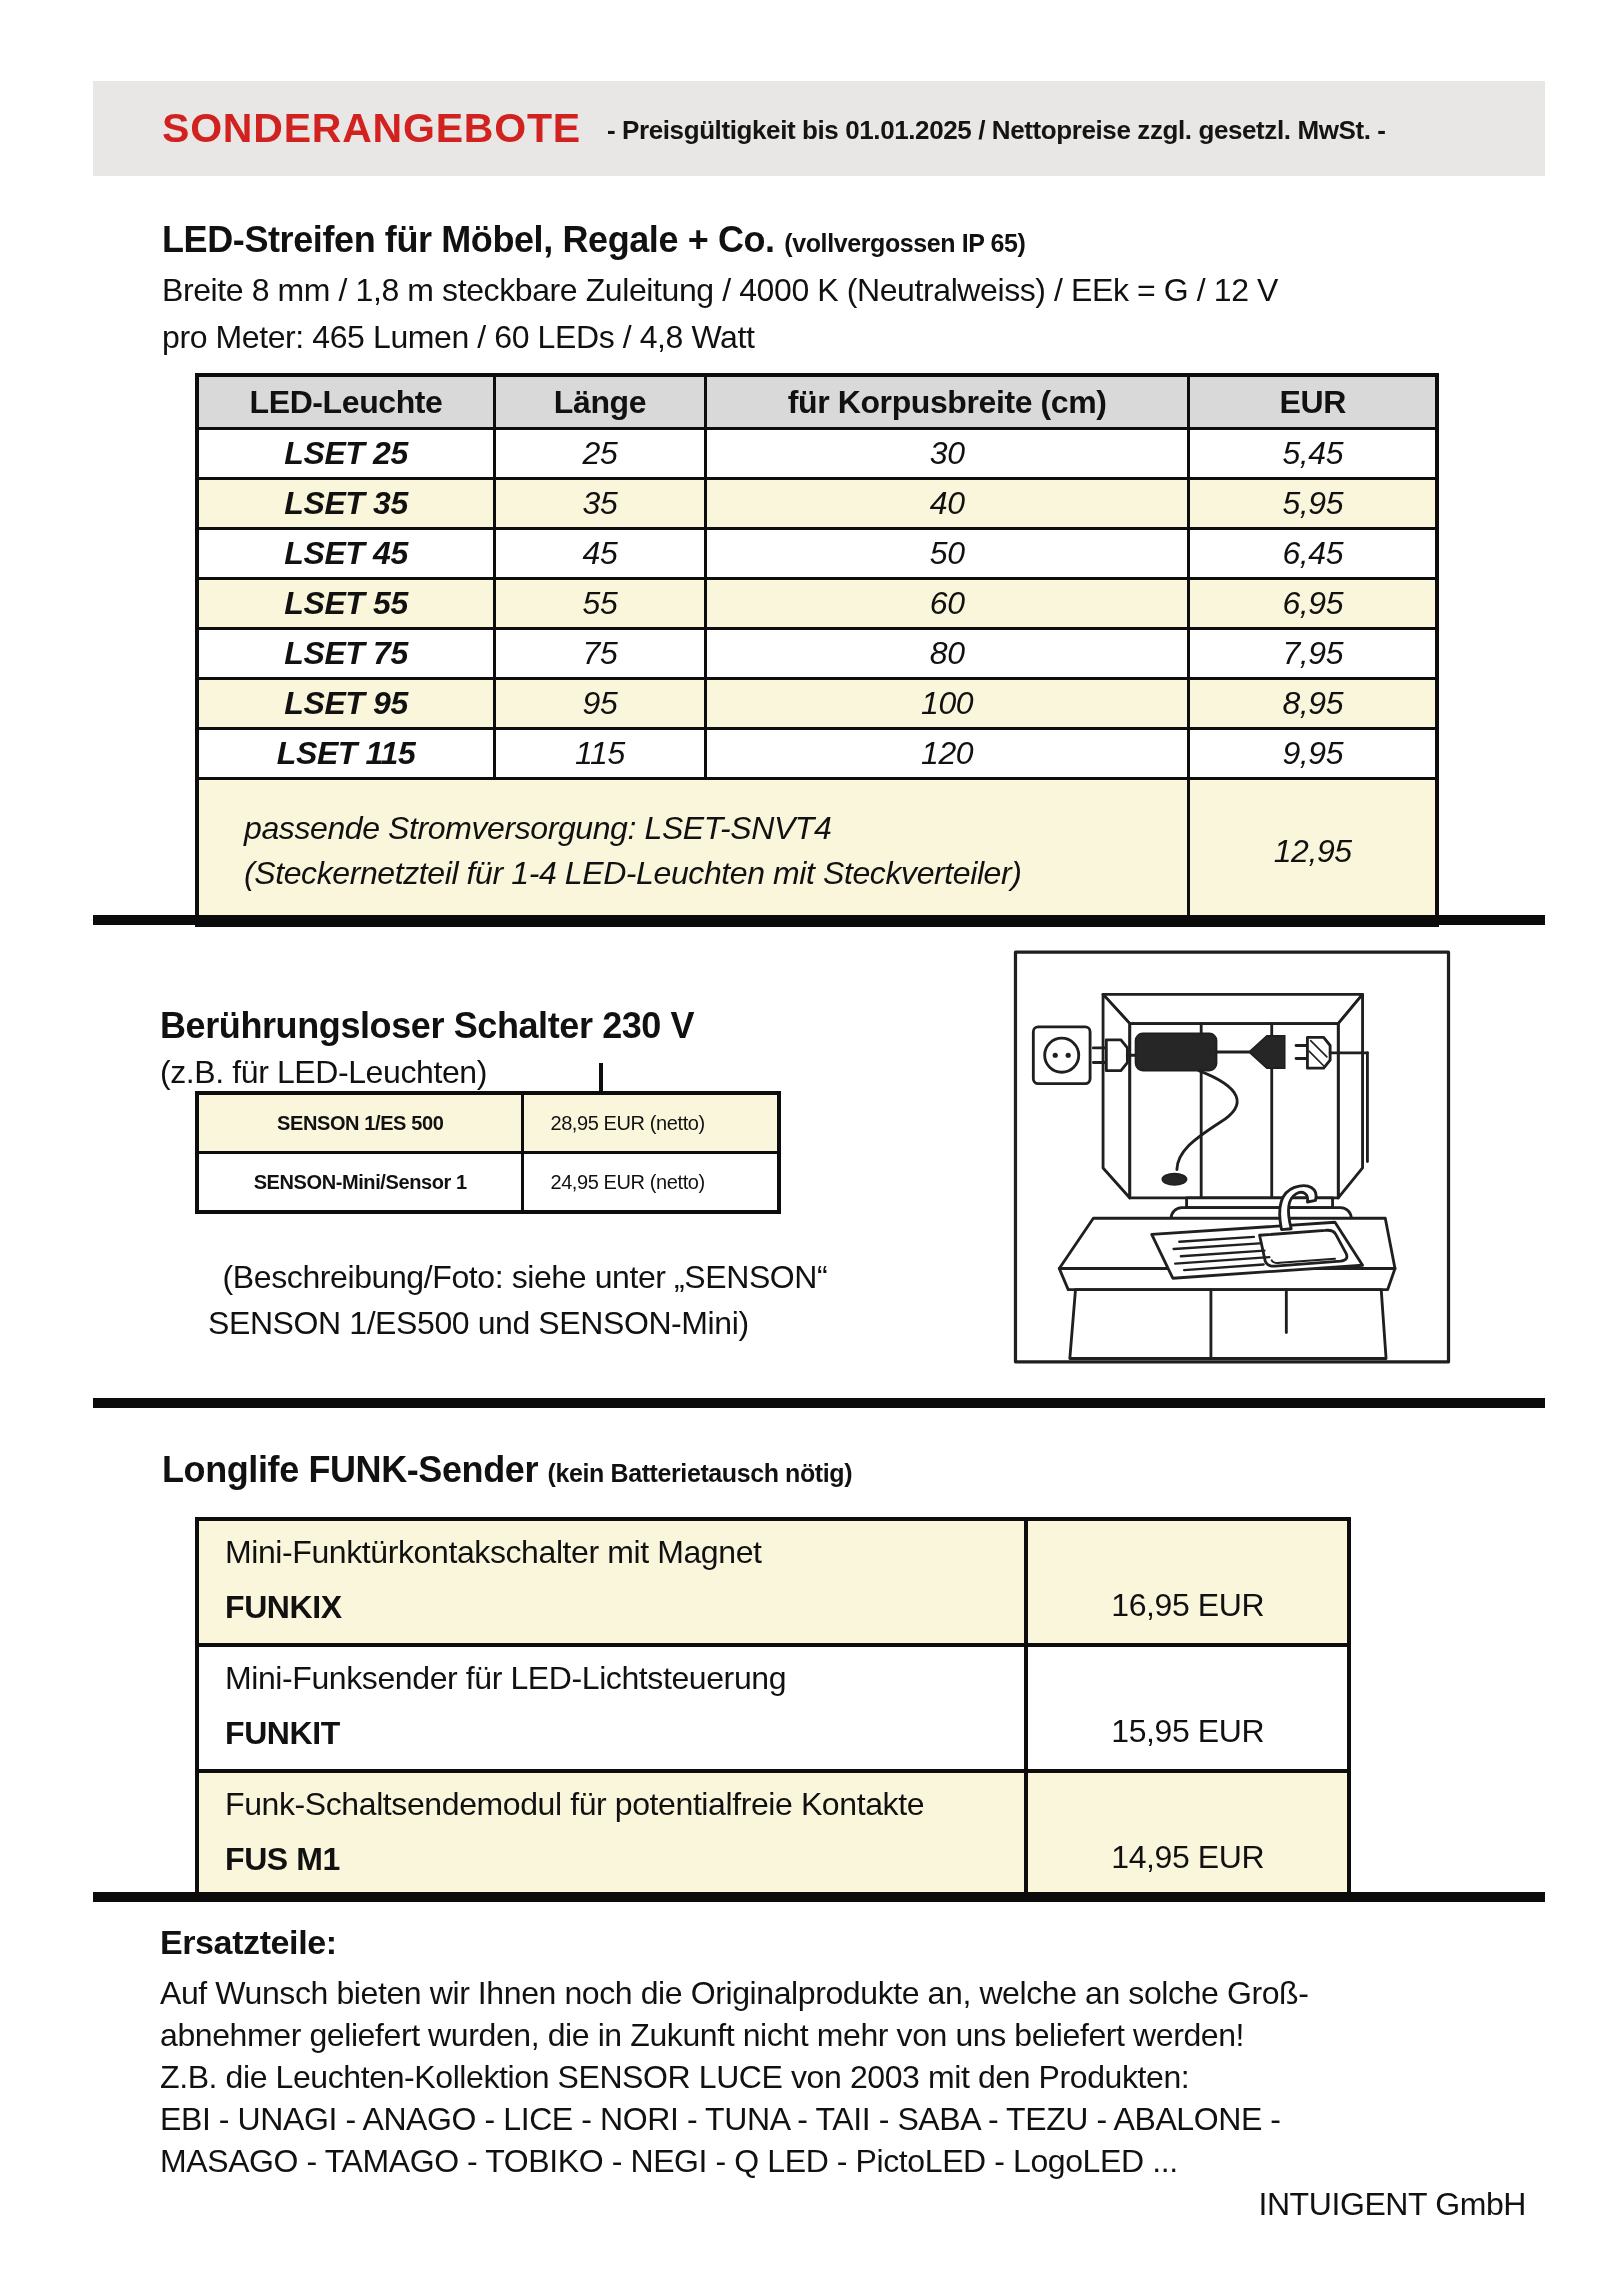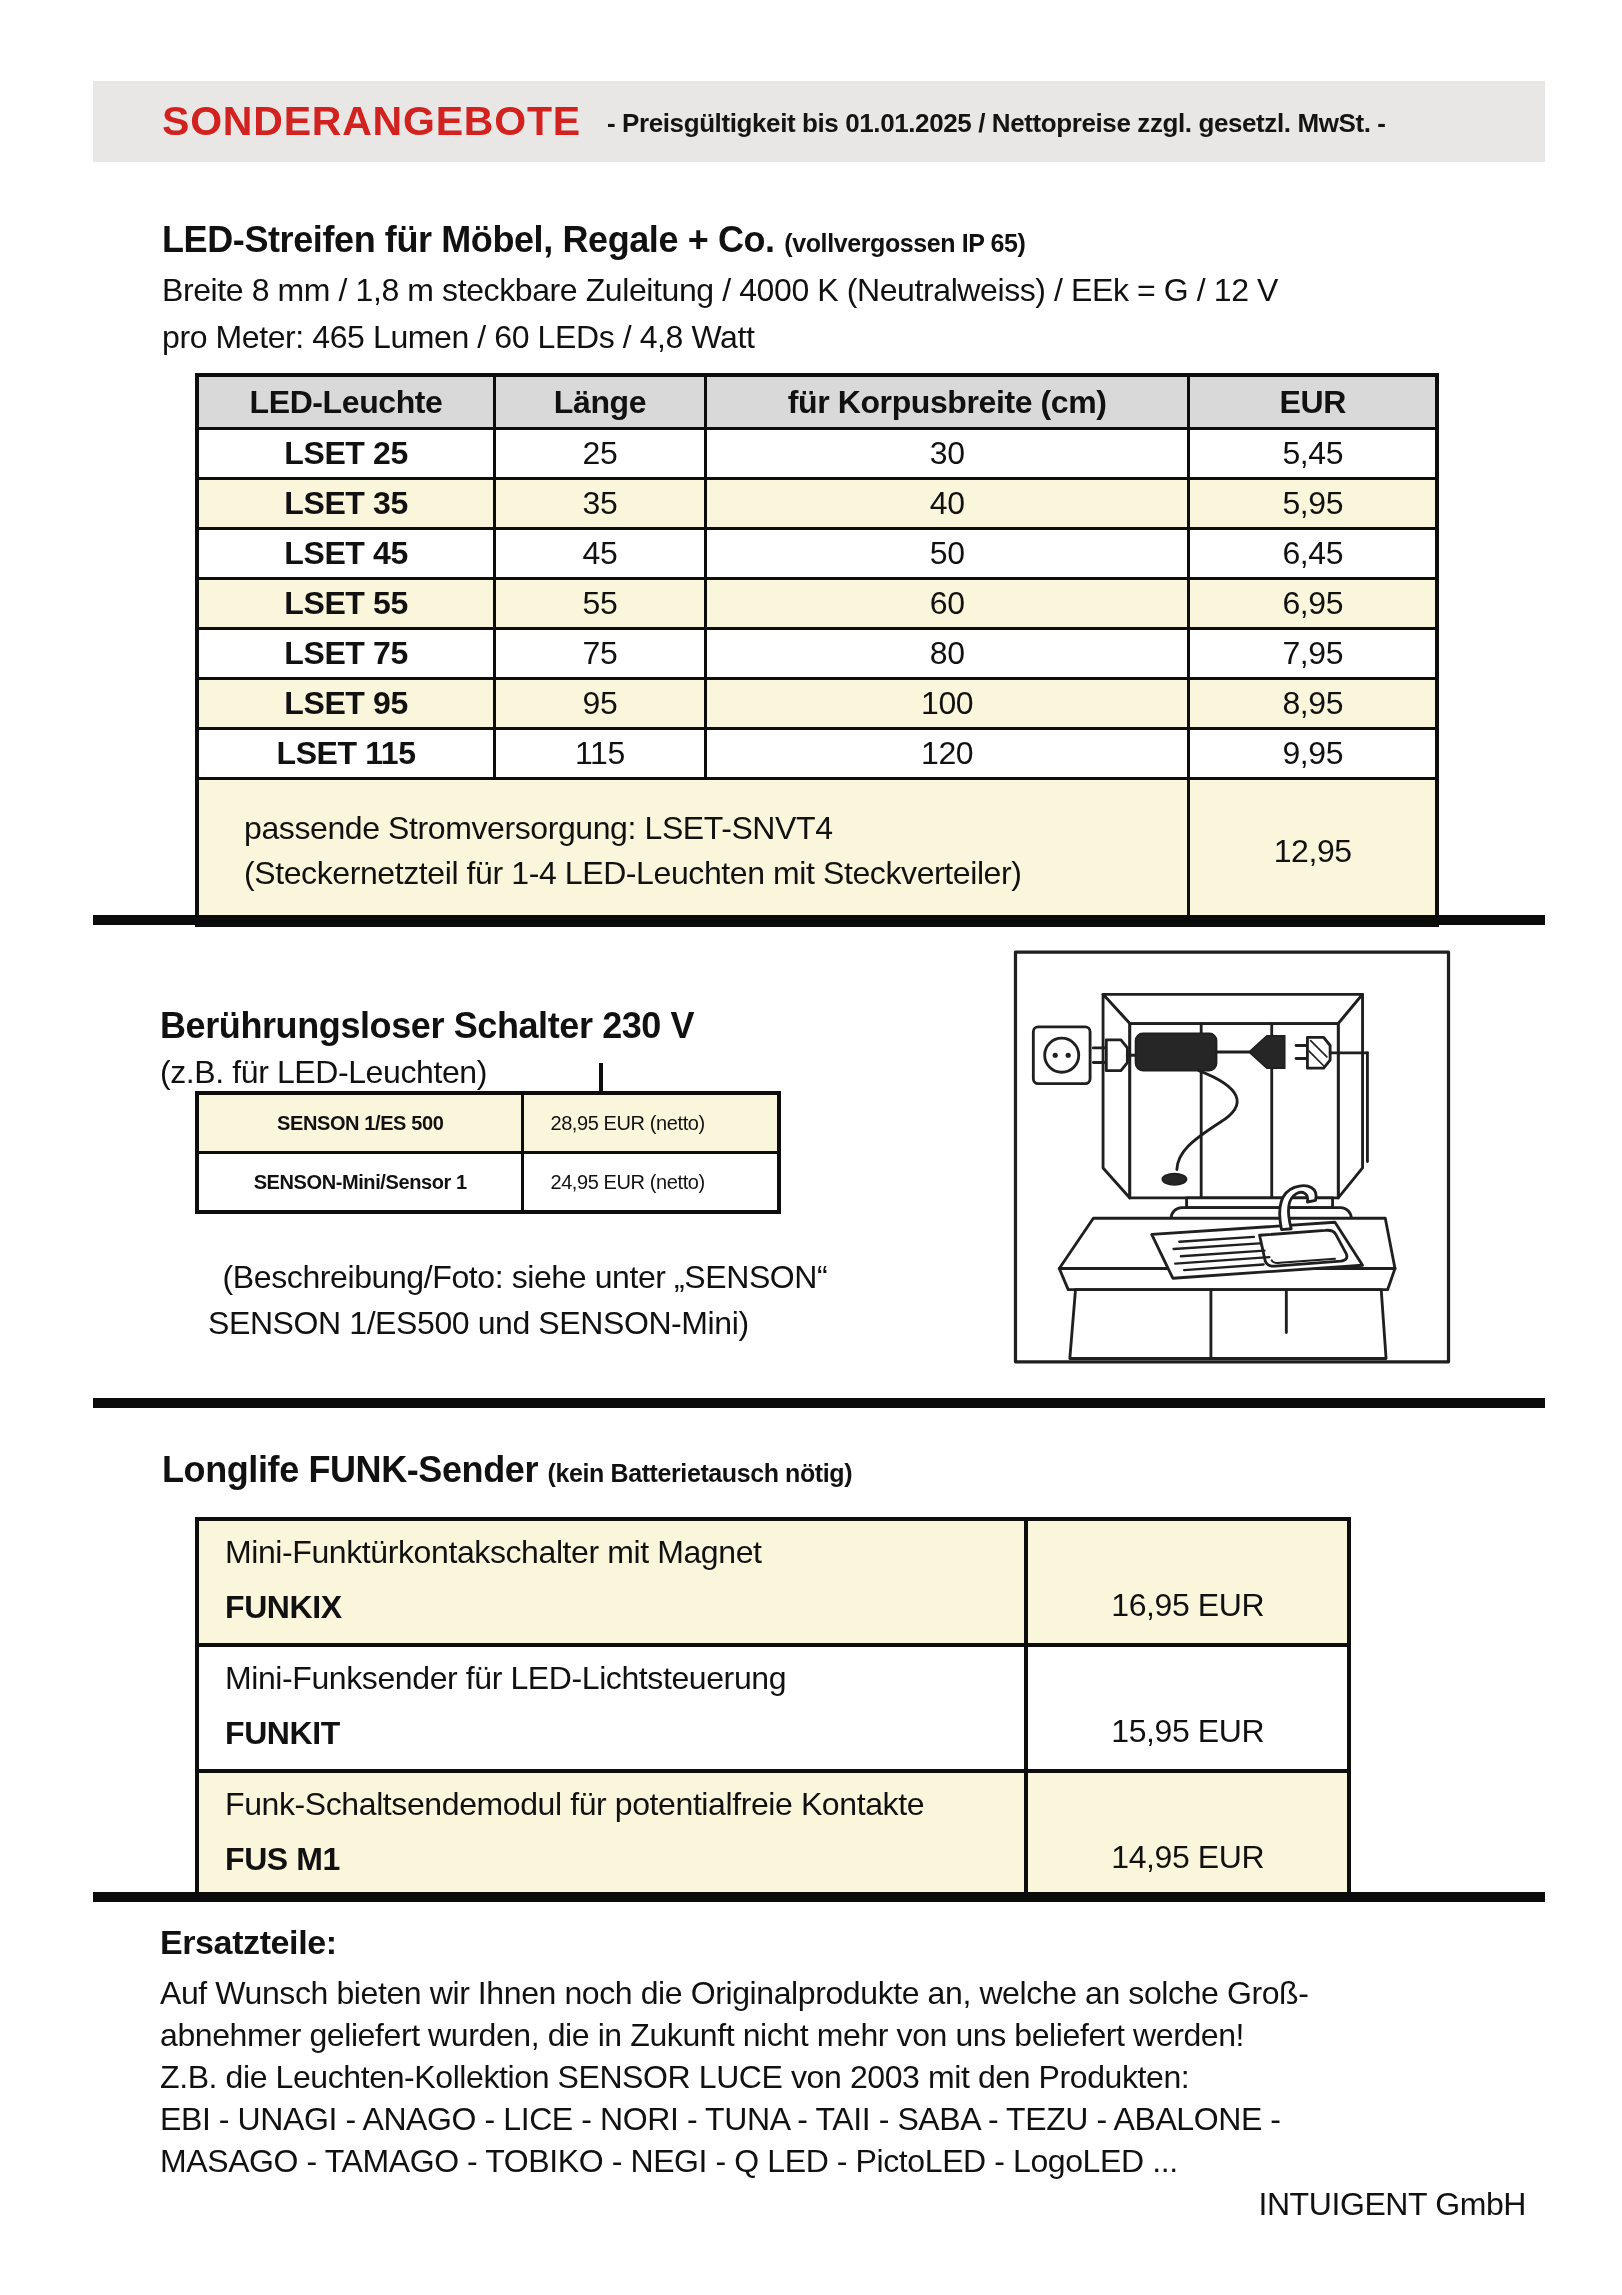"SONDERANGEBOTE" .banner { height: 81px -> 95px }
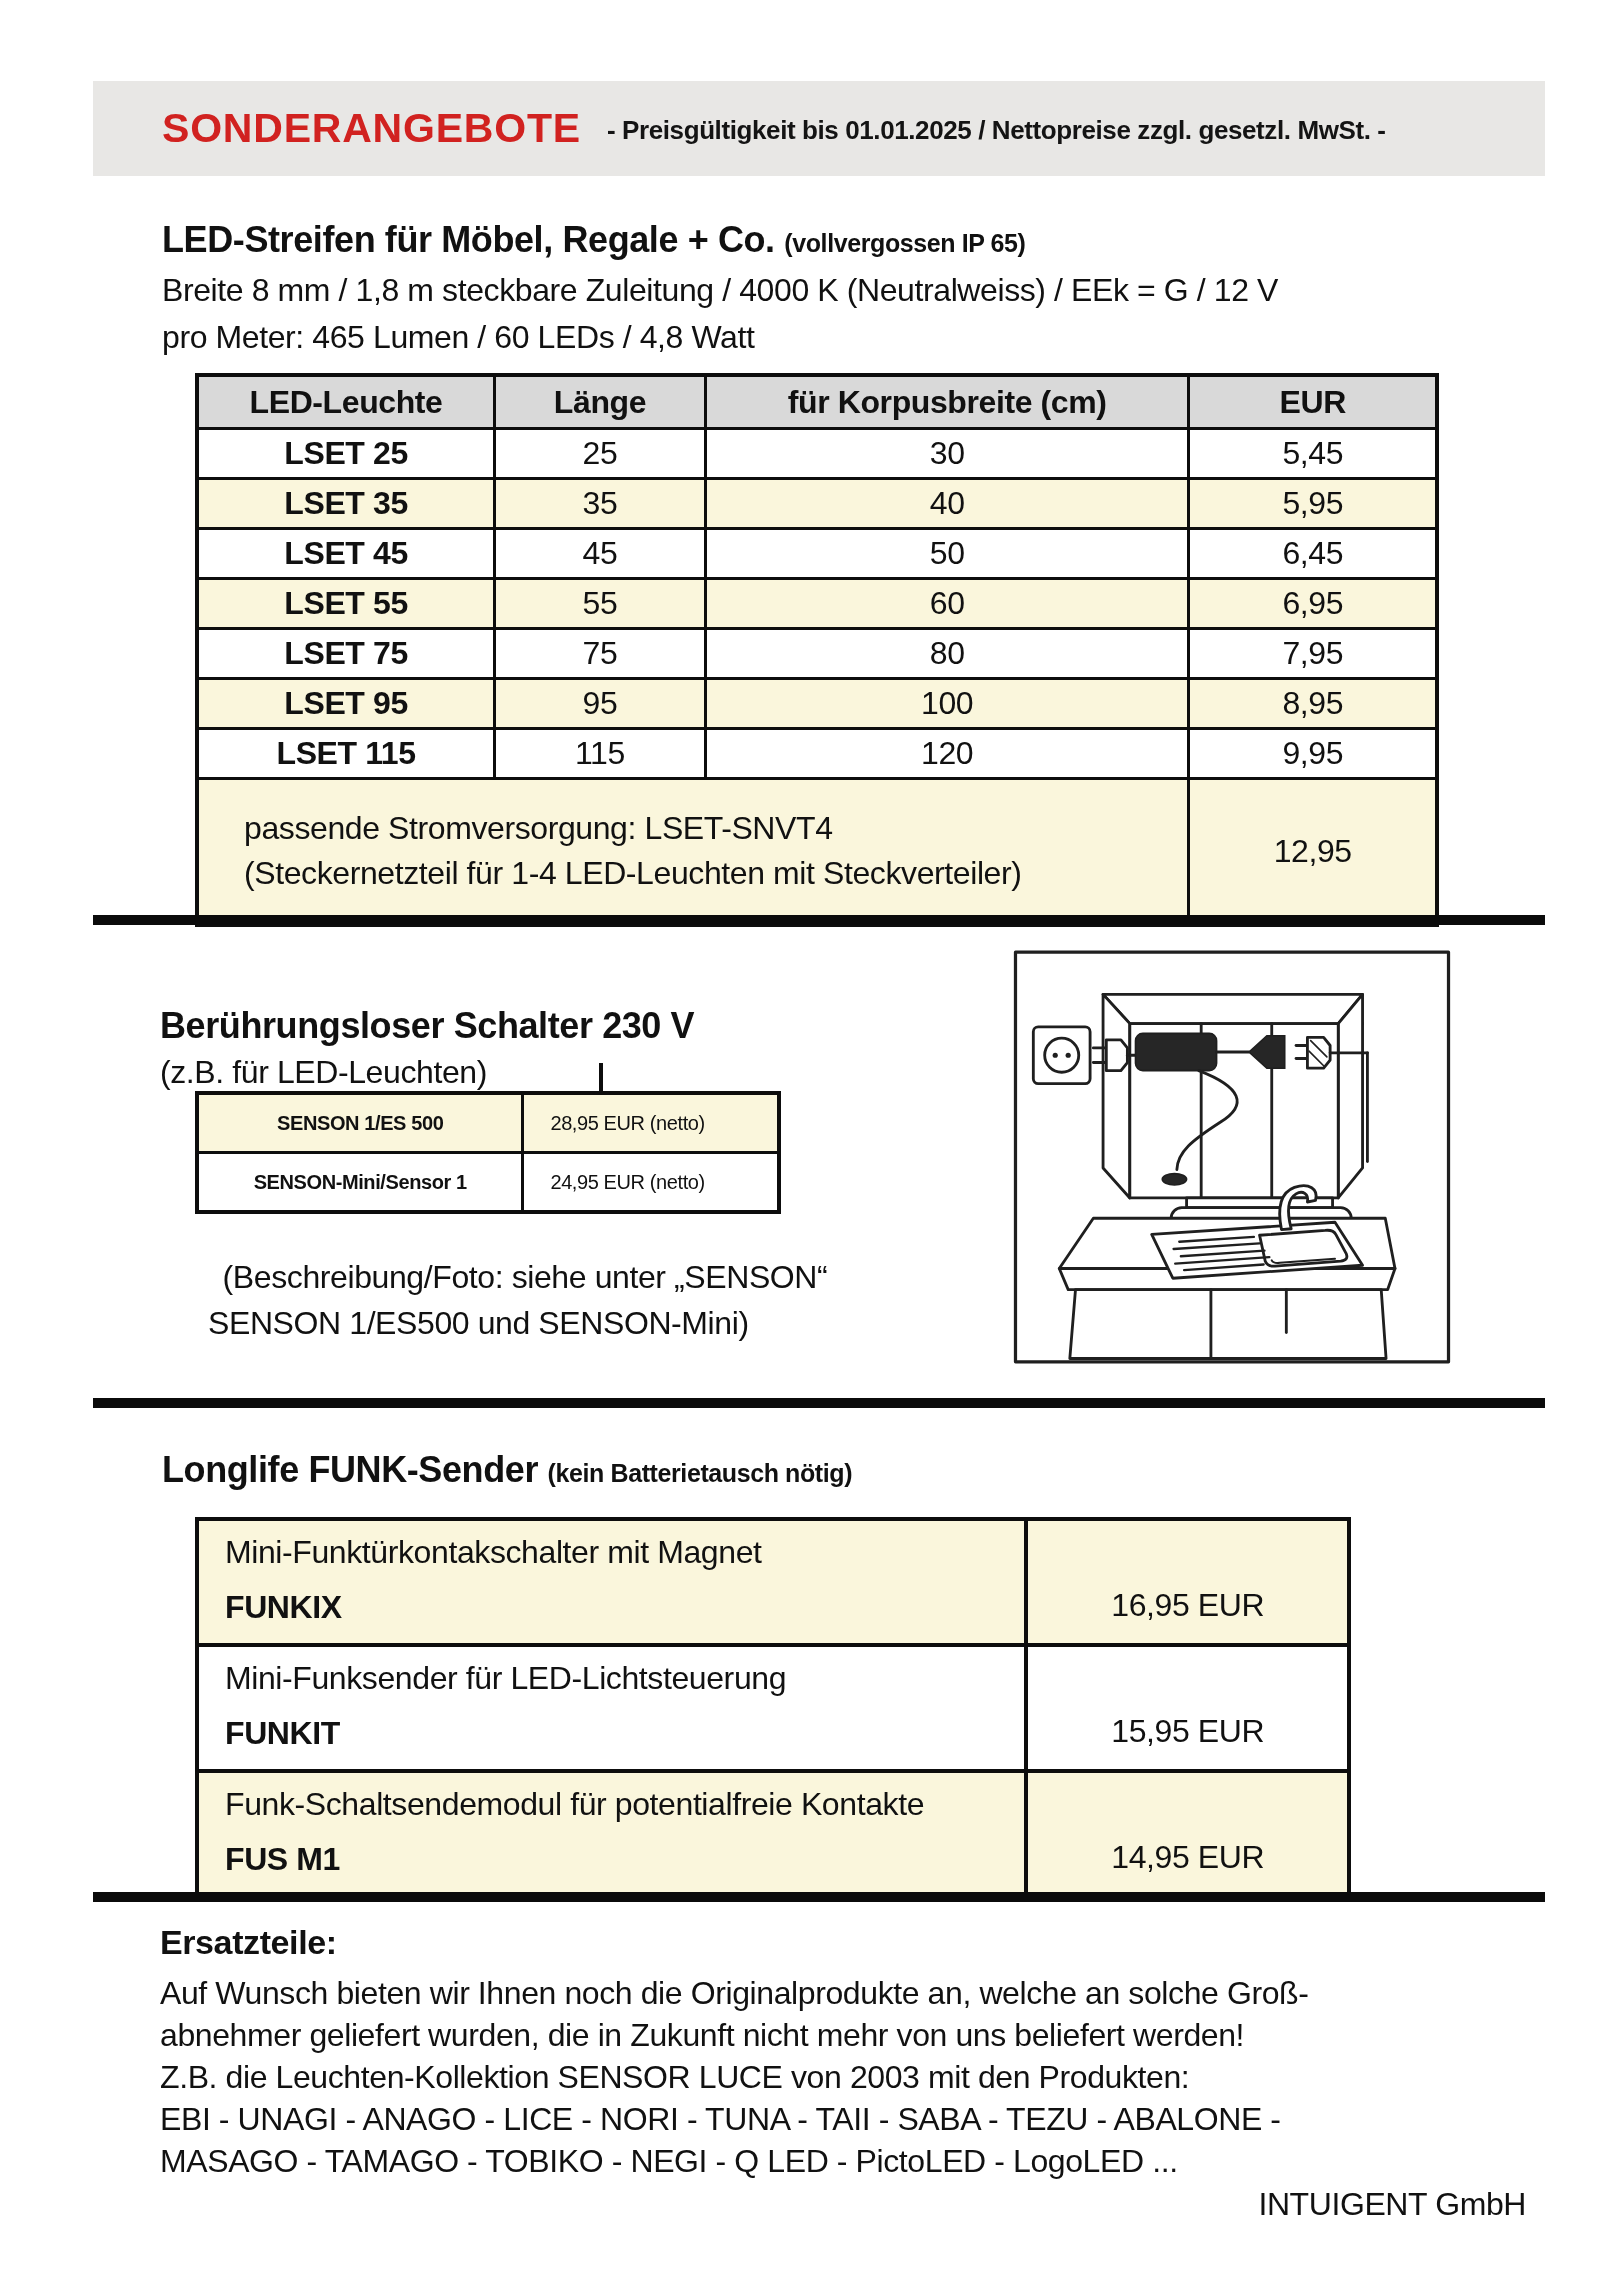"LSET 25" .led-table td { font-style: none -> italic }
